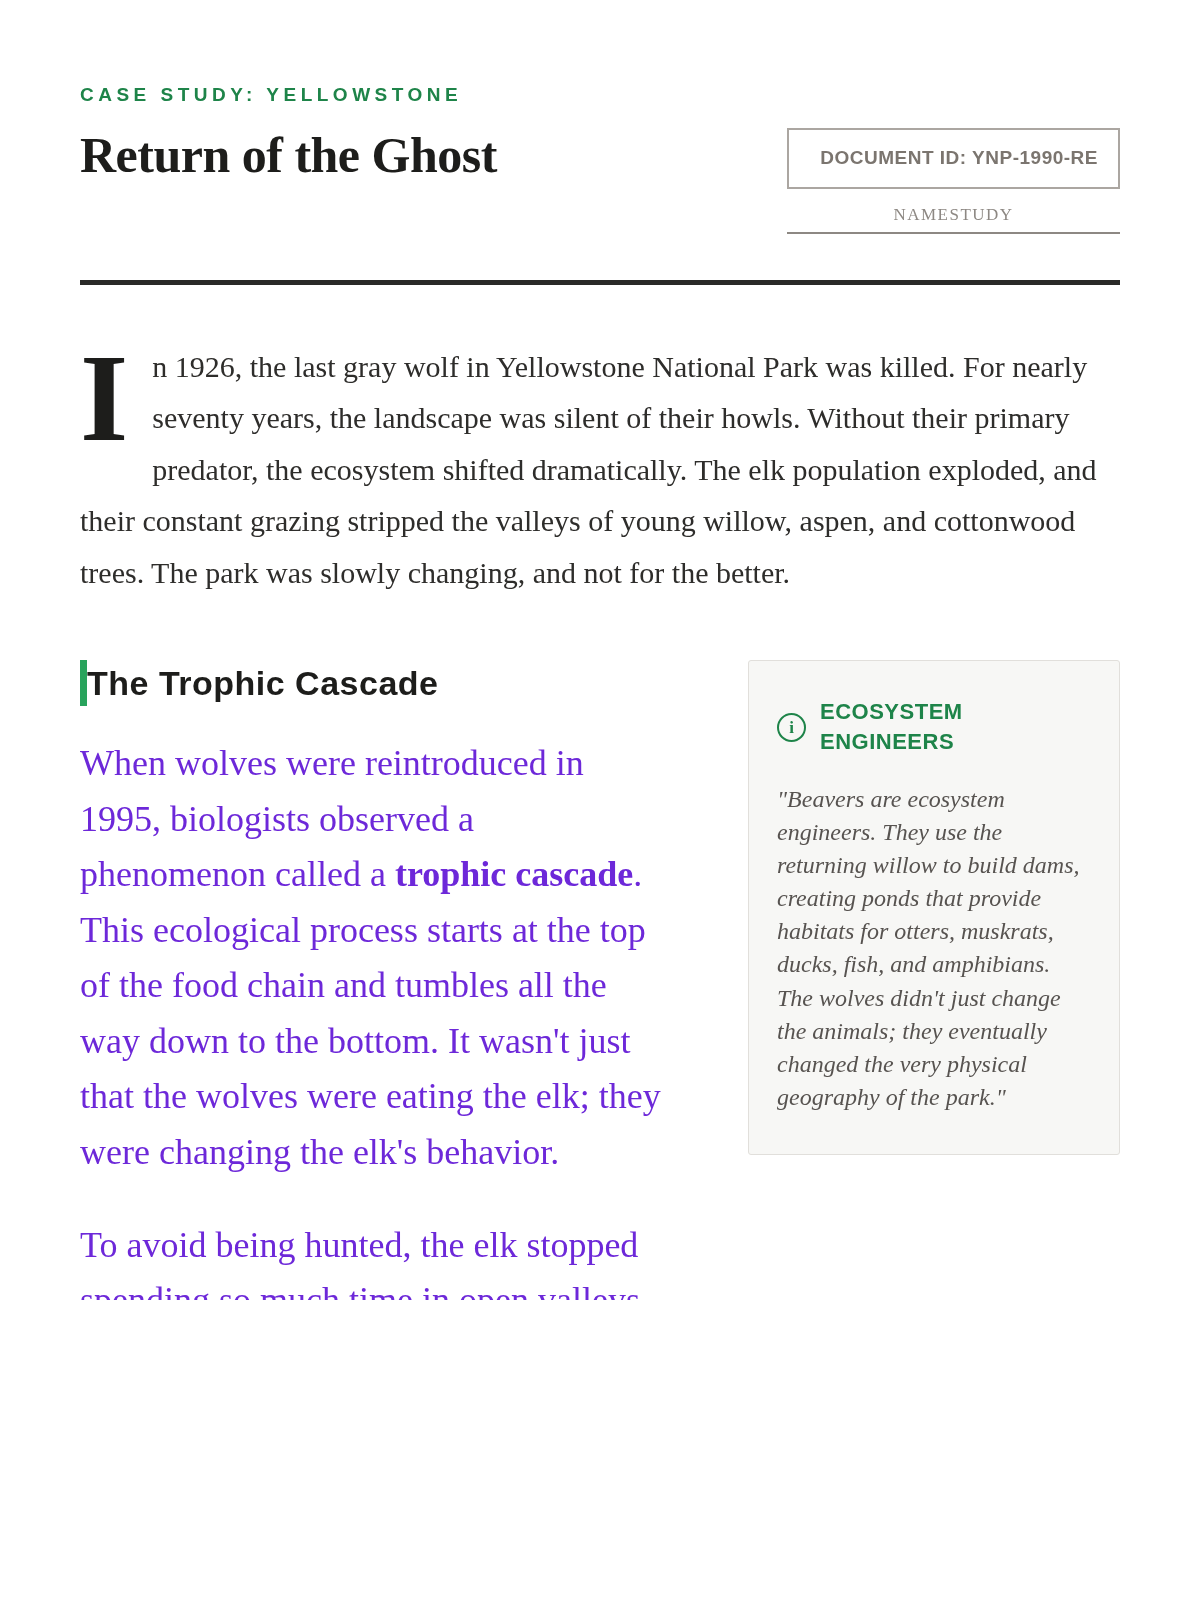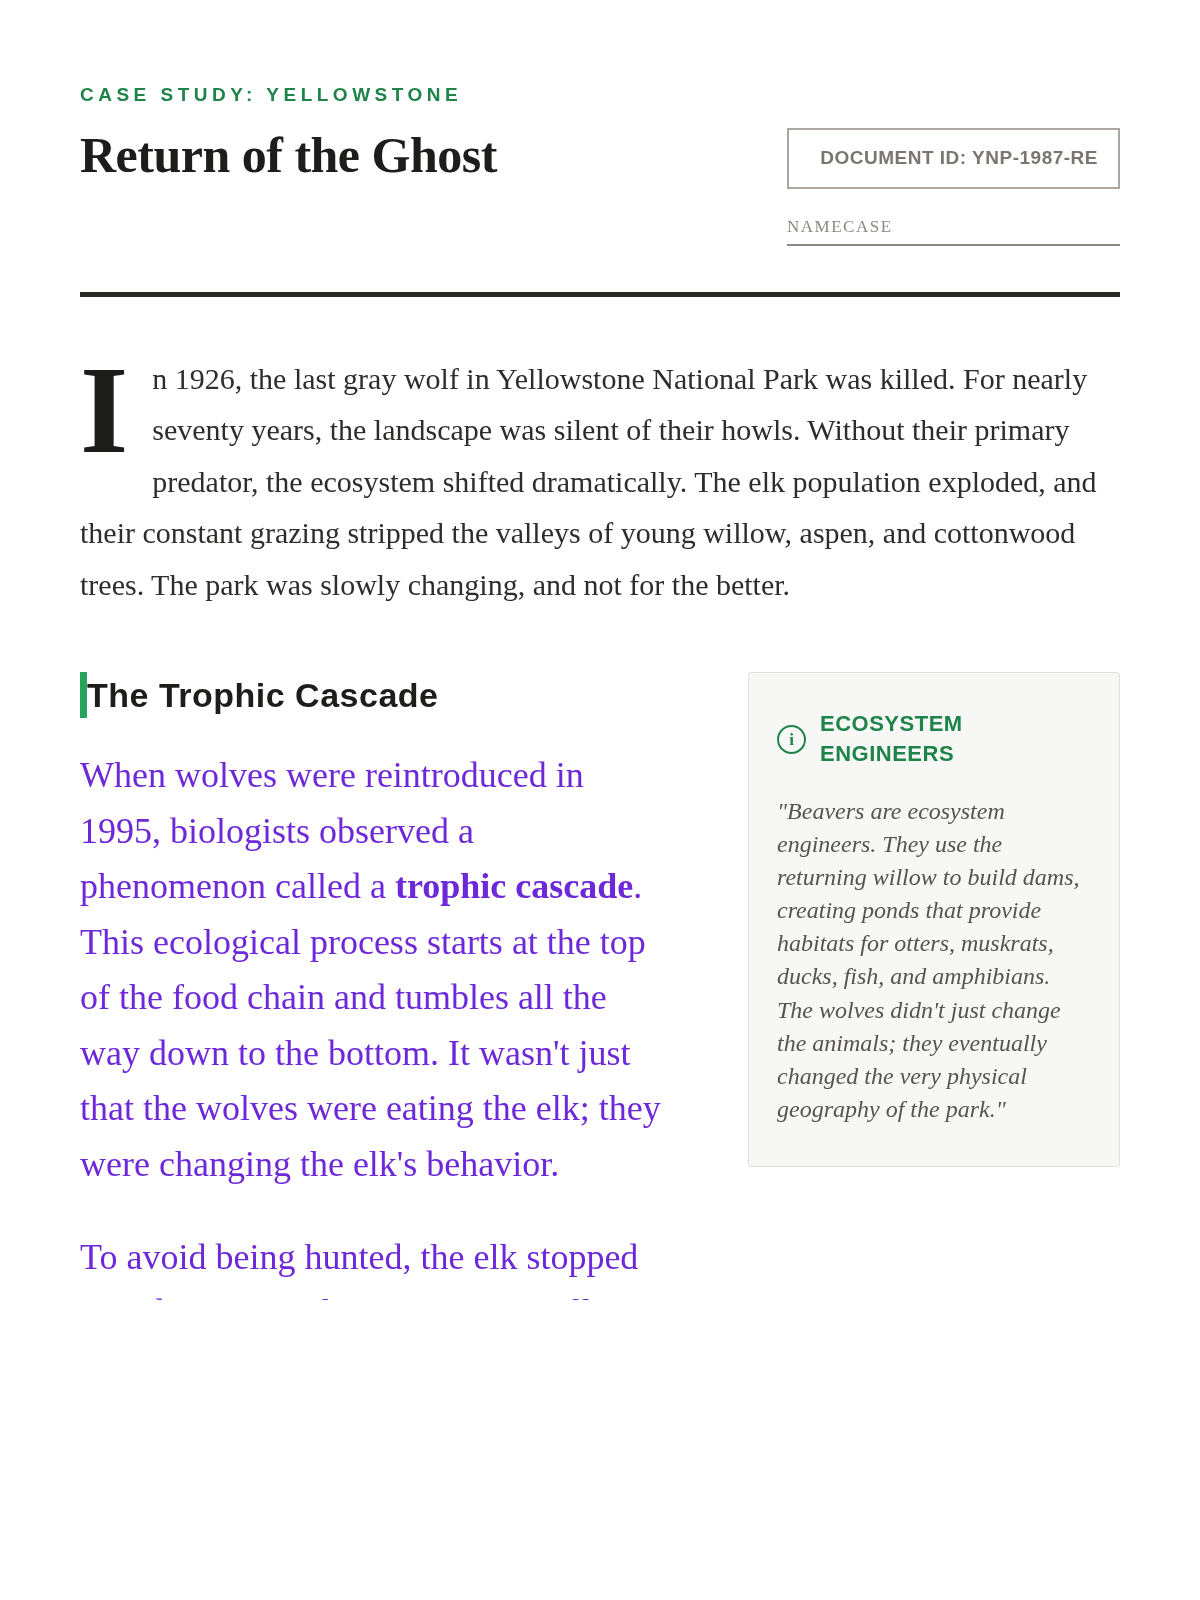"DOCUMENT ID: YNP-1987-RE" span { text: YNP-1987-RE -> YNP-1990-RE }
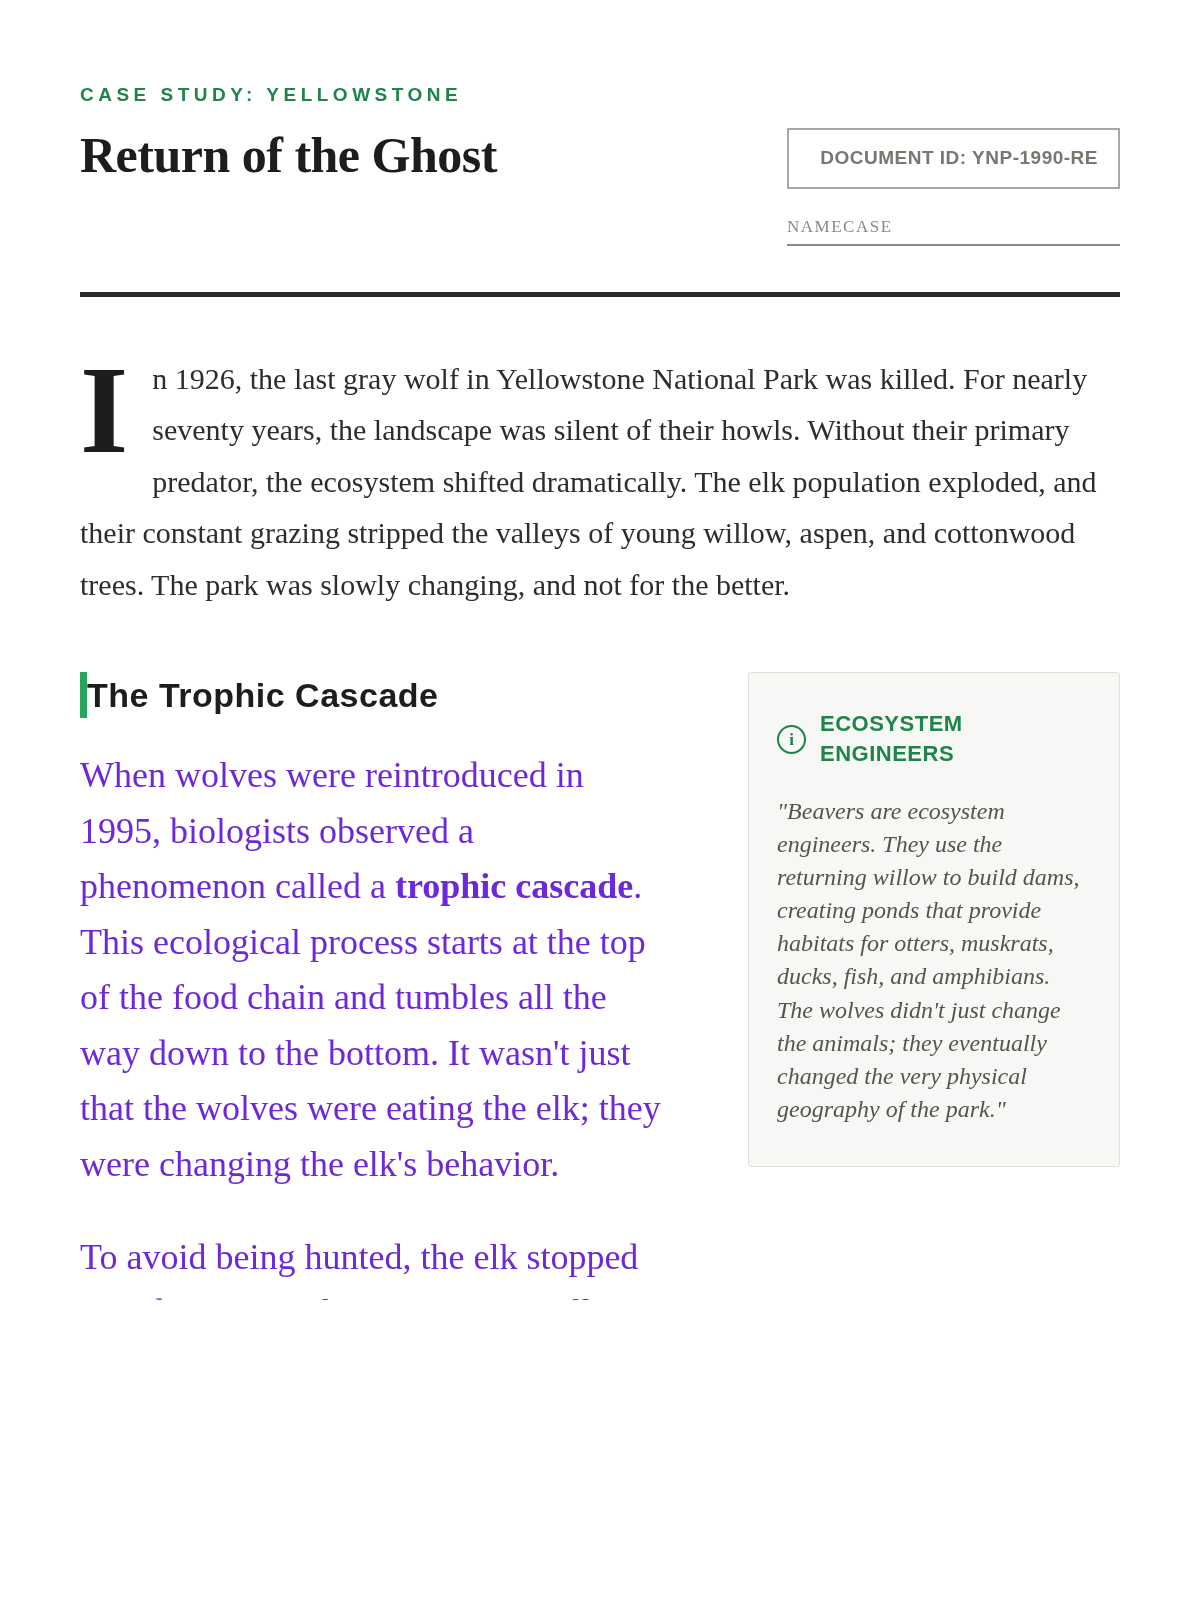"NAME" .name-date-row { justify-content: flex-start -> center; margin-top: 28px -> 16px }
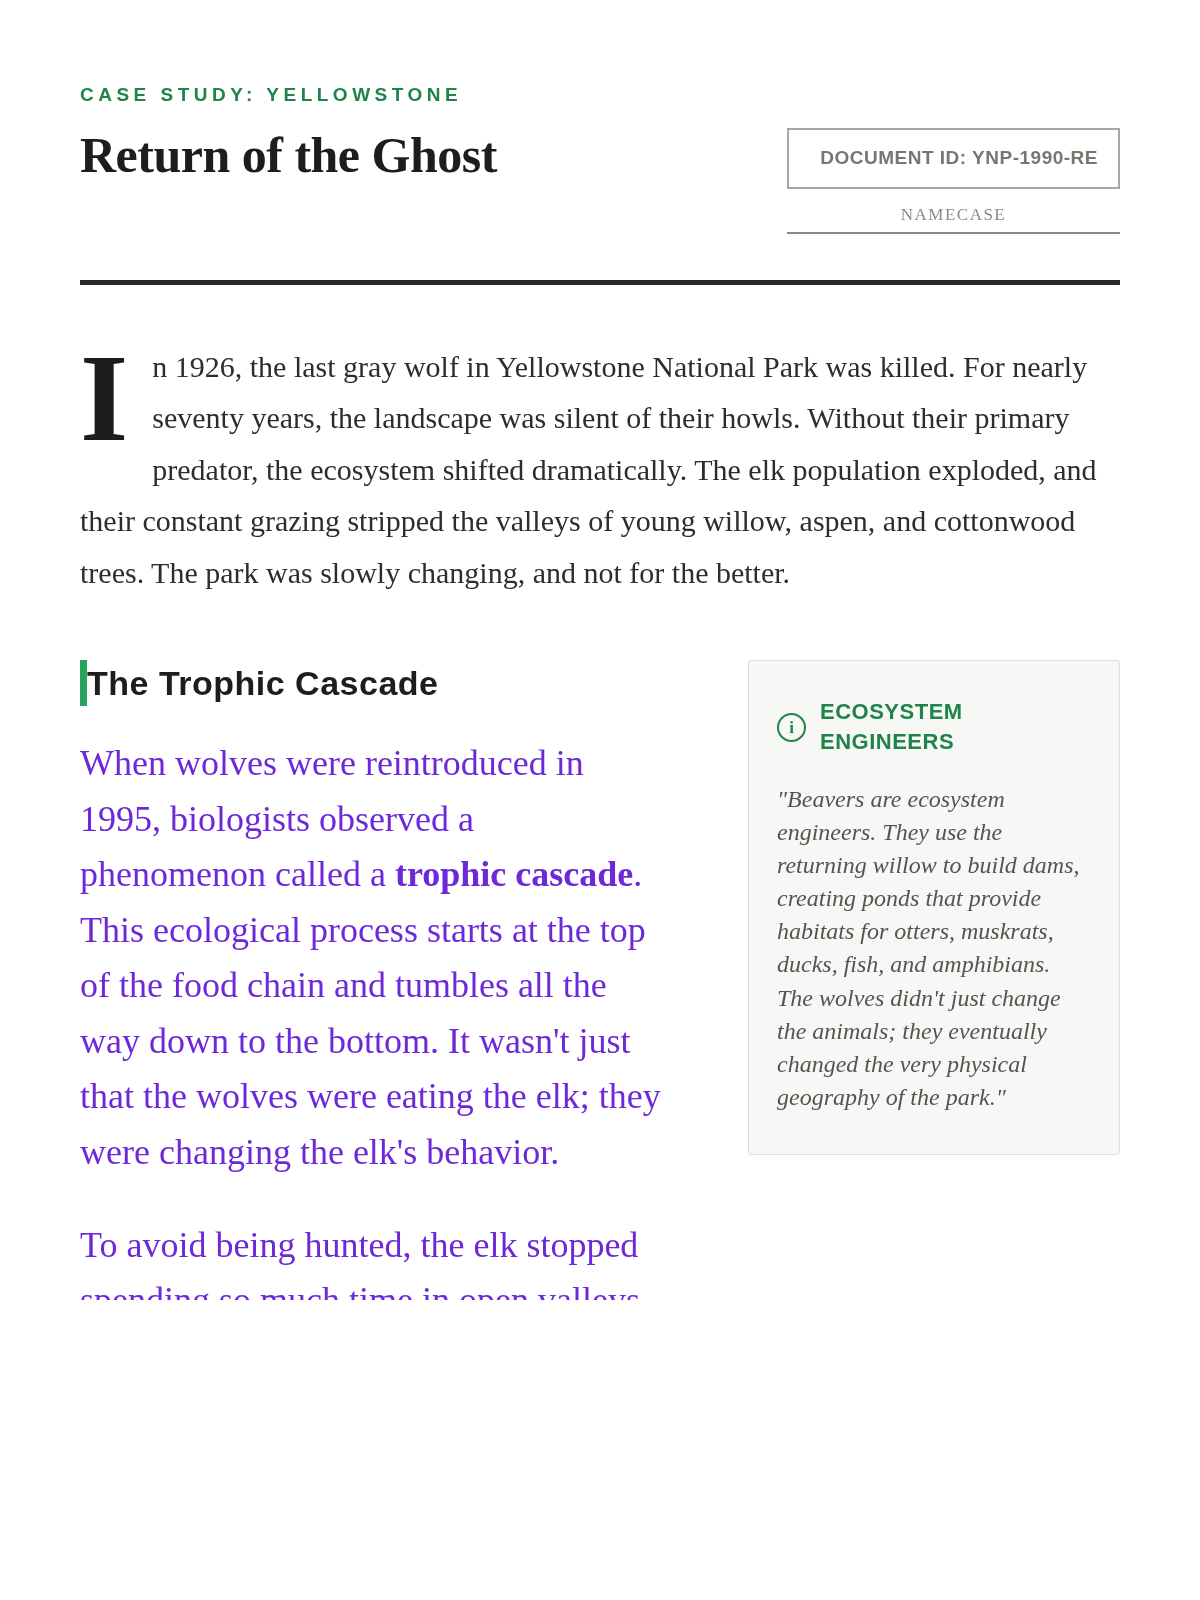"CASE" span { text: CASE -> STUDY }
